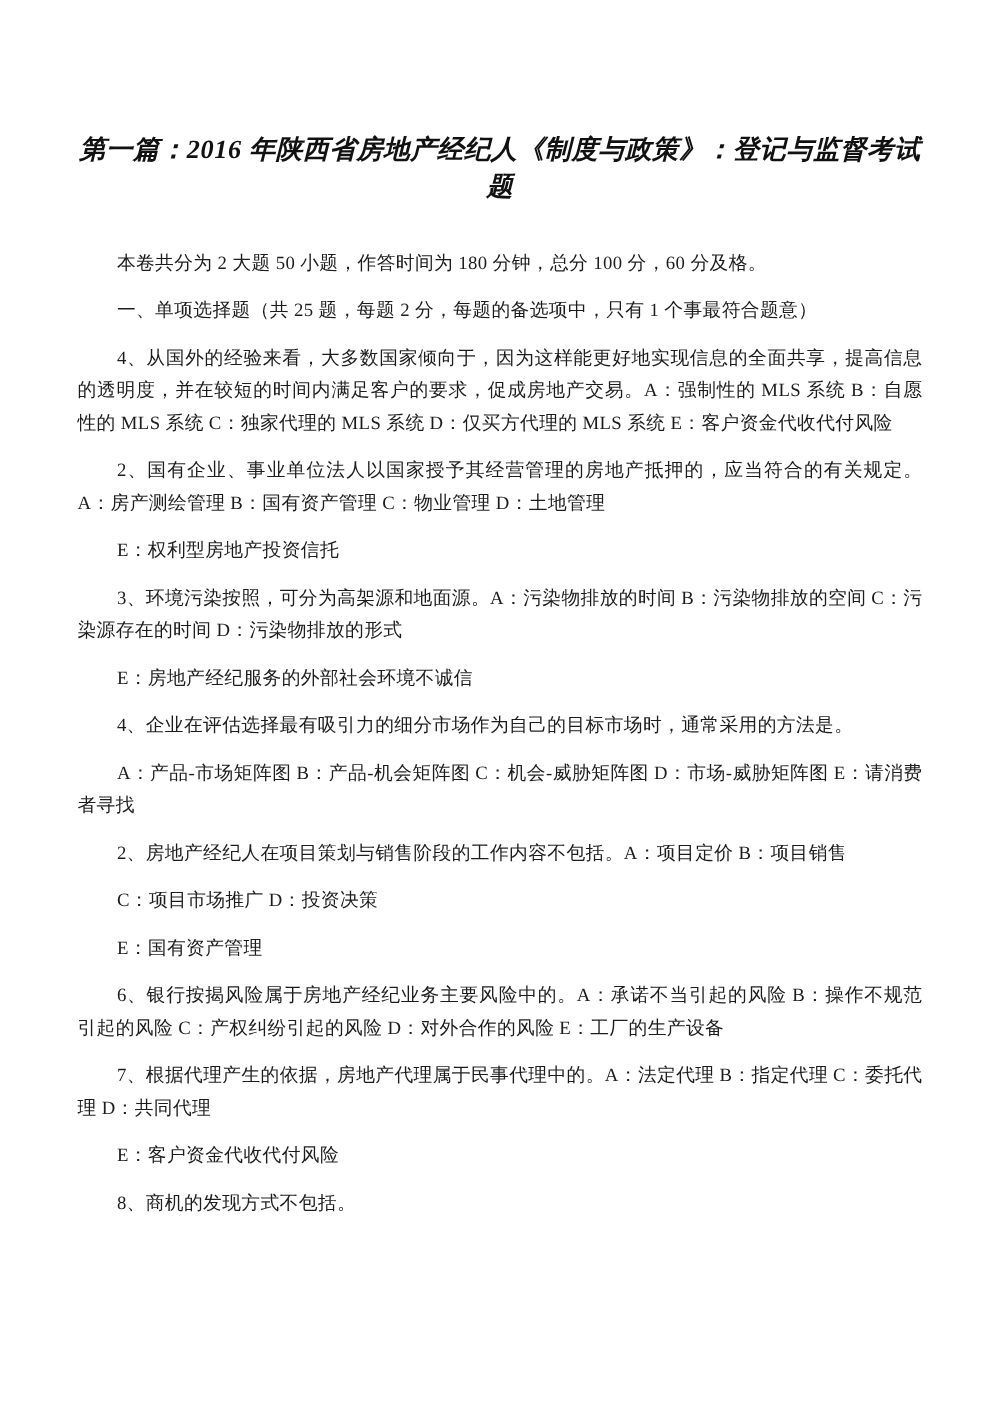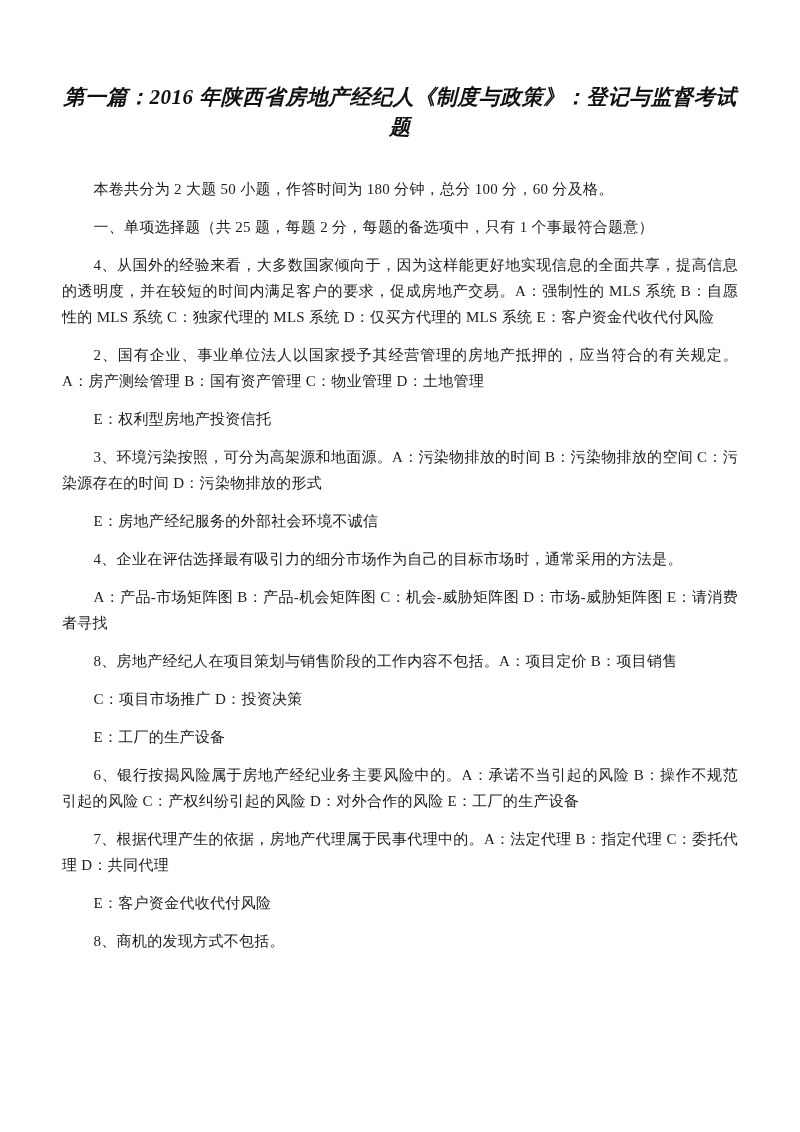"第一篇：2016 年陕西省房地产经纪人《制度与政策》：登记与监督考试题" .page { padding: 82px 62px 0 62px -> 104px 62px 0 62px }
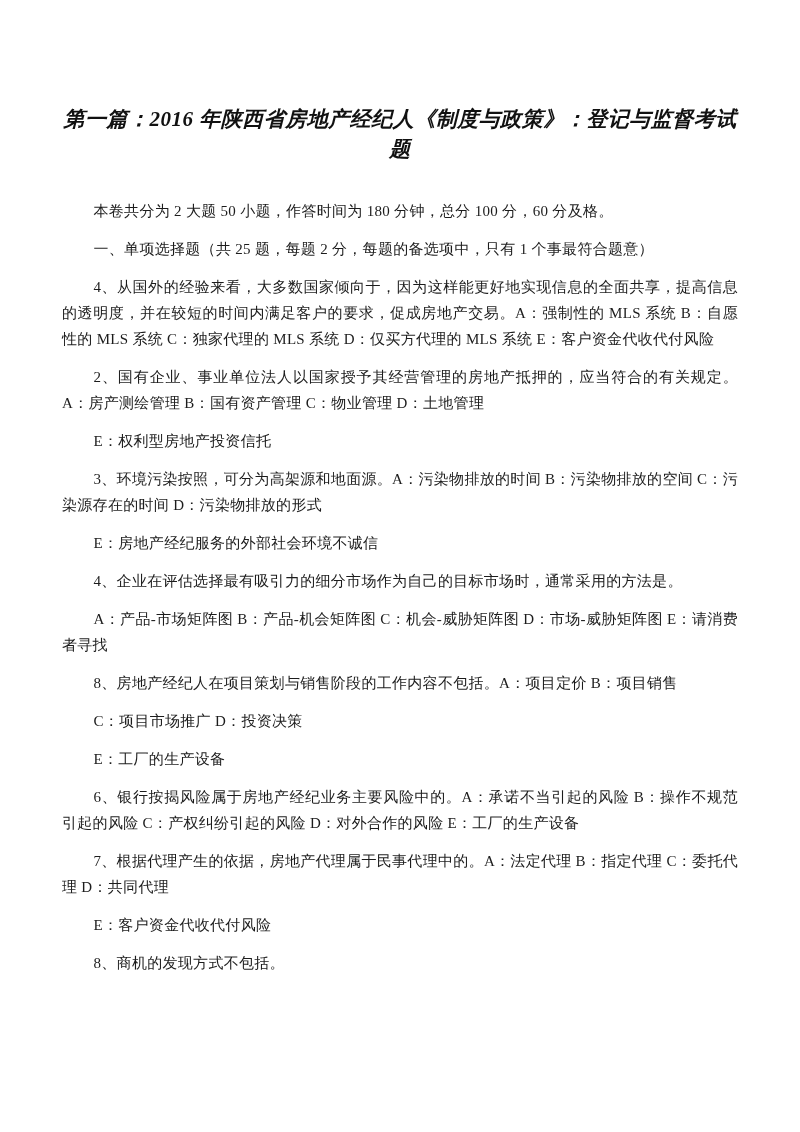"8、房地产经纪人在项目策划与销售阶段的工作内容不包括。A：项目定价 B：项目销售" p.para { text: 8 -> 2 }
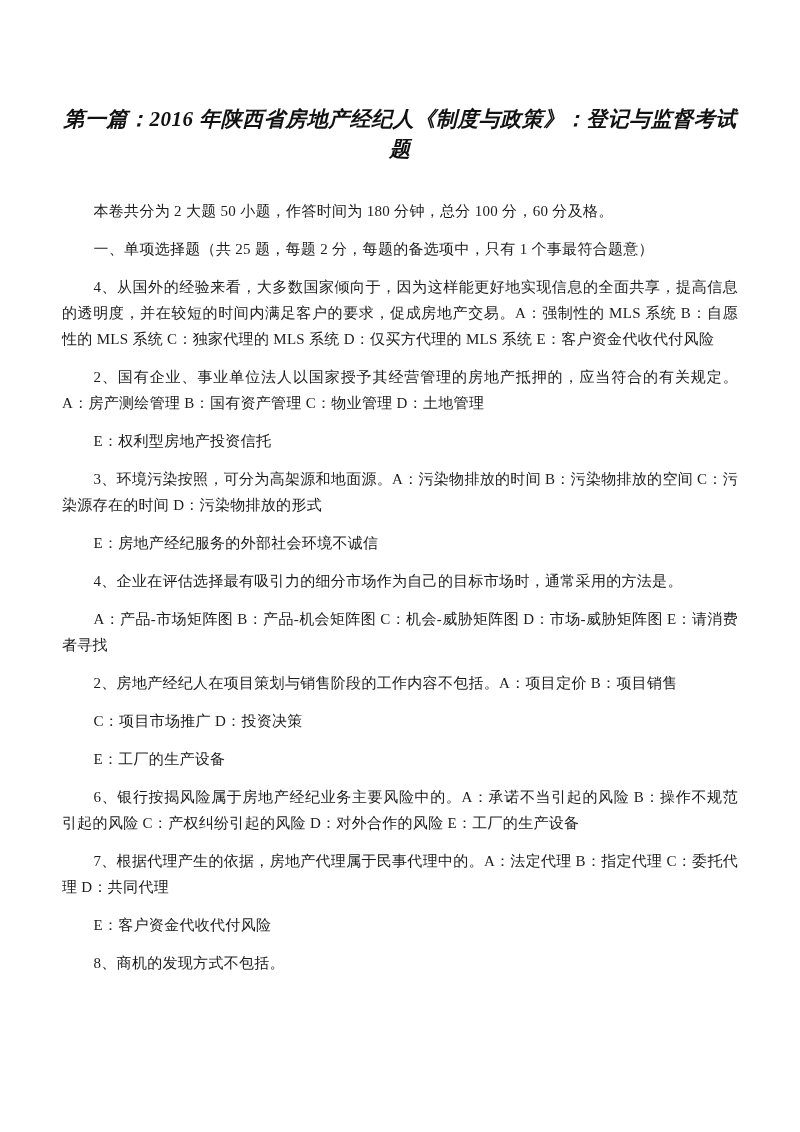"E：工厂的生产设备" p.para { text: 工厂的生产设备 -> 国有资产管理 }
